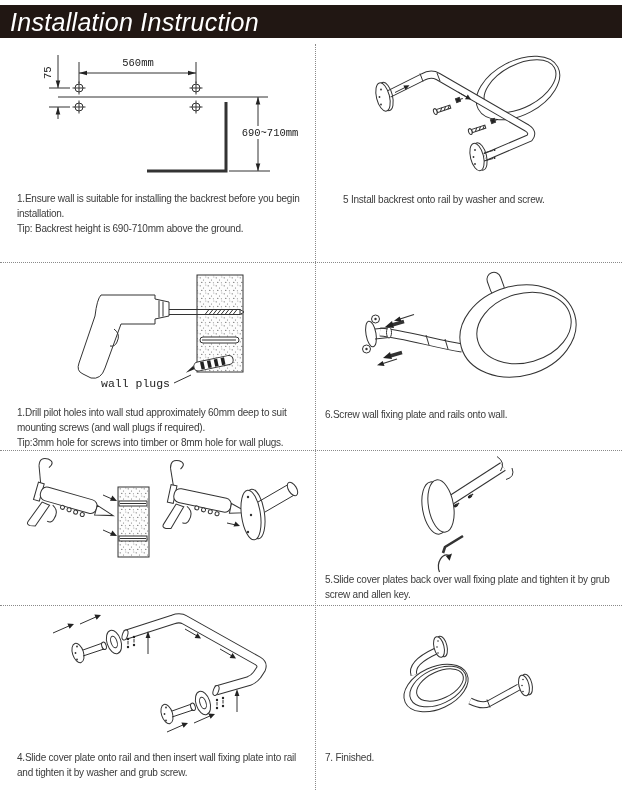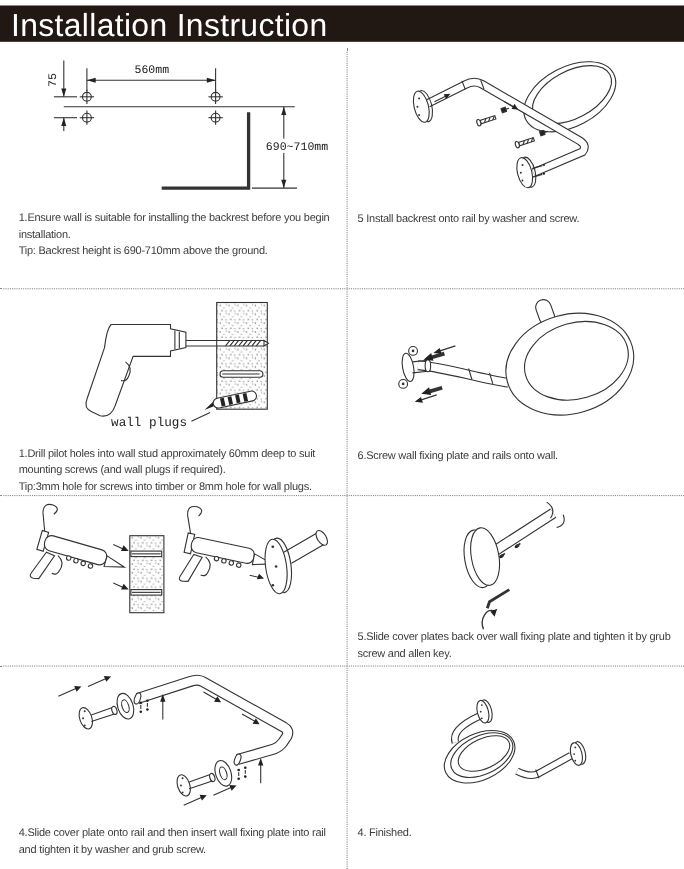"Installation Instruction" .titlebar h1 { font-size: 29px -> 25px; font-style: none -> italic }
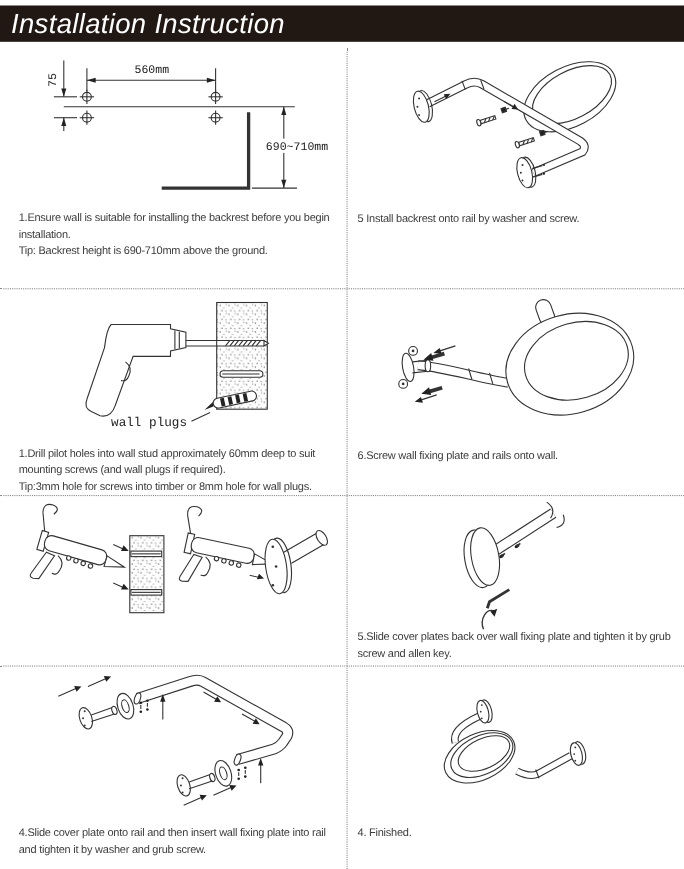"5 Install backrest onto rail" div.cap { left: 325px -> 343px }
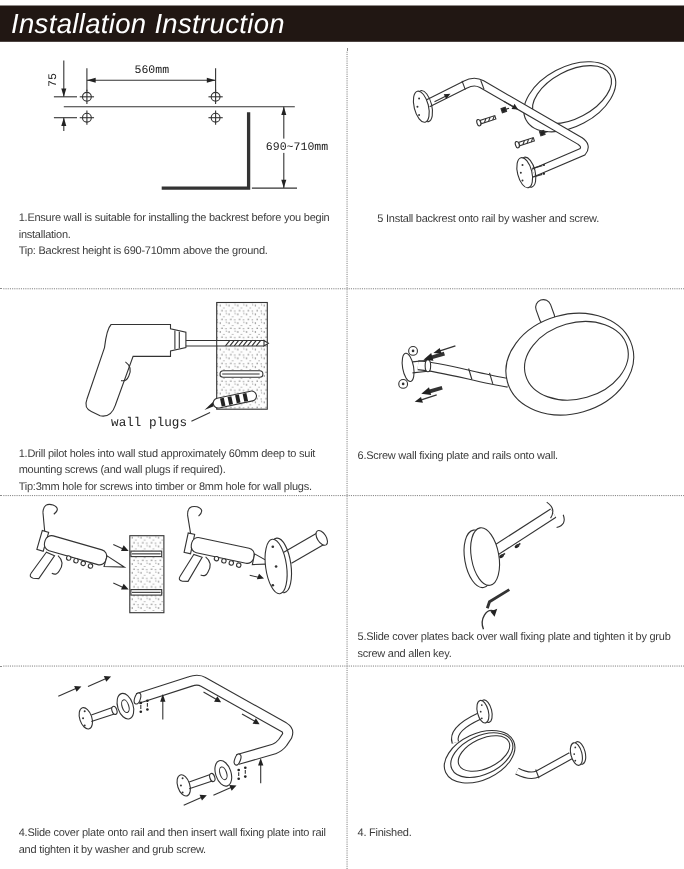"4. Finished." div { text: 4 -> 7 }
